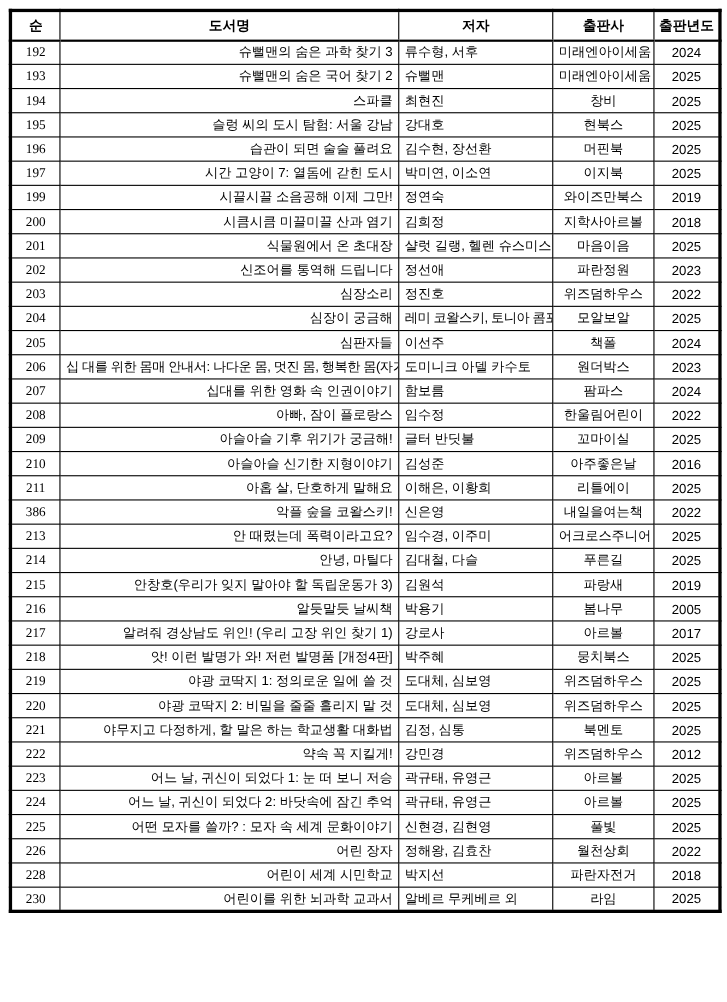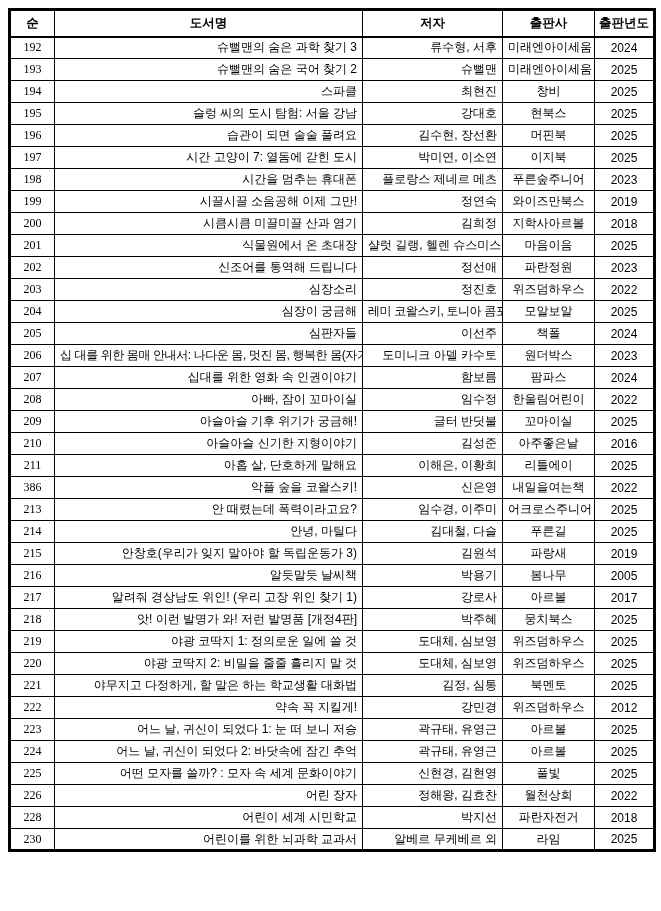"류수형, 서후" td.author { text-align: right -> left }
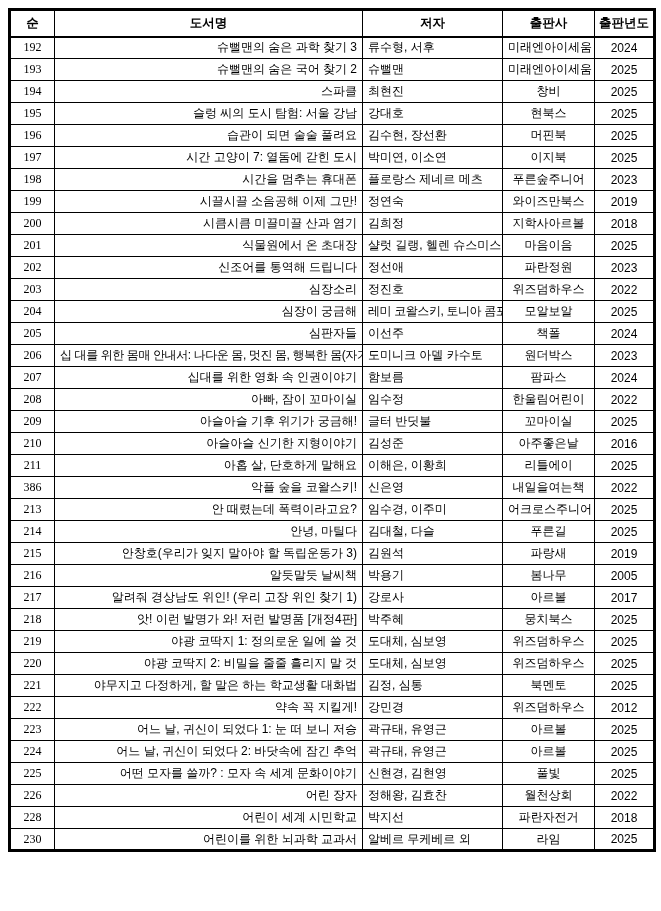"198" tr { html: <tr> <td>198</td> <td>시간을 멈추는 휴대폰</td> <td>플로랑스 제네르 메츠</td> <td>푸른숲주니어</td> <td>2023</td> </tr> -> none }
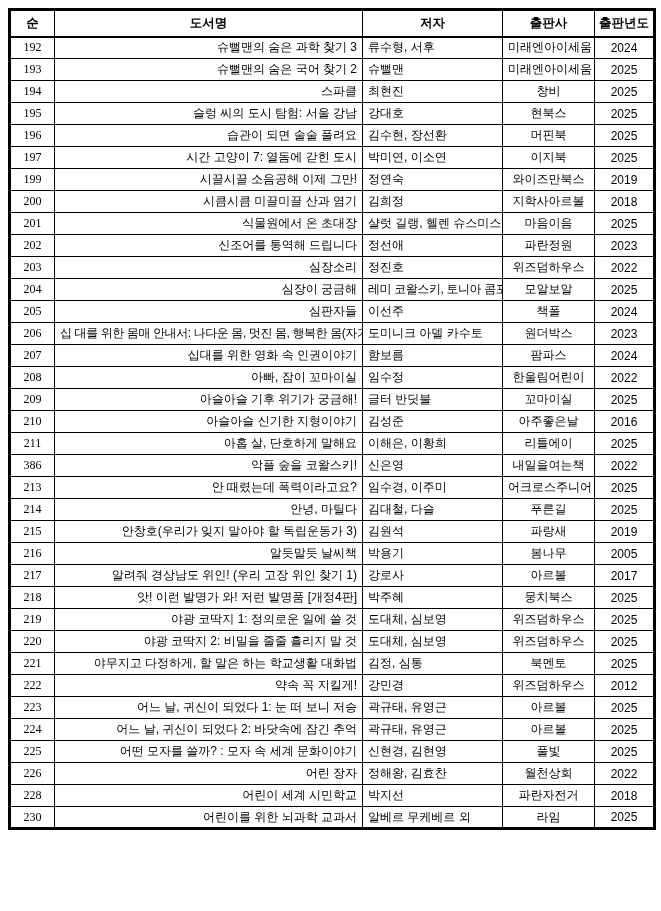"아빠, 잠이 꼬마이실" td.title { text: 꼬마이실 -> 플로랑스 }
